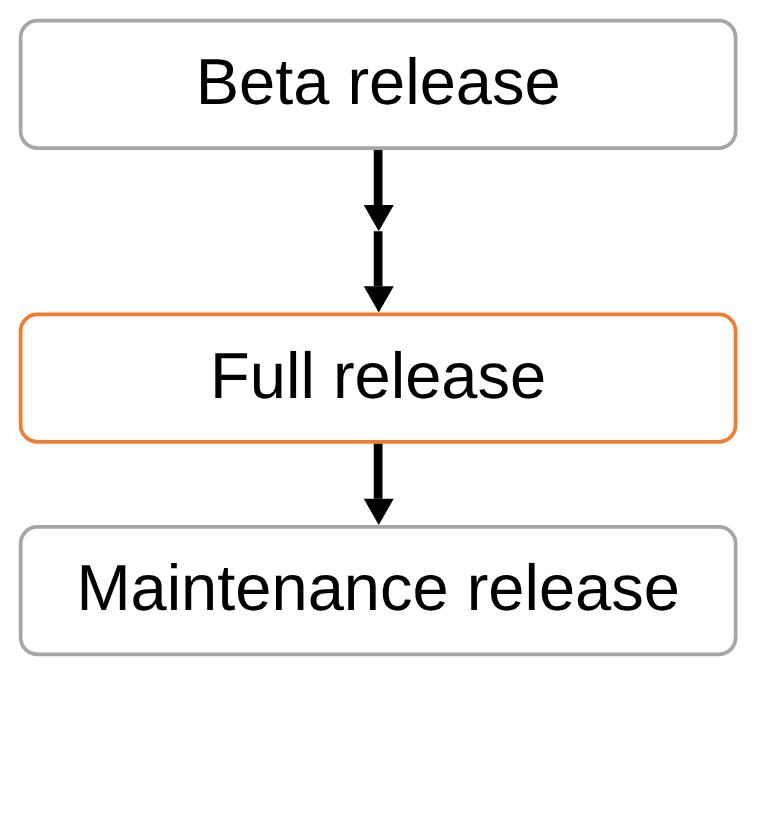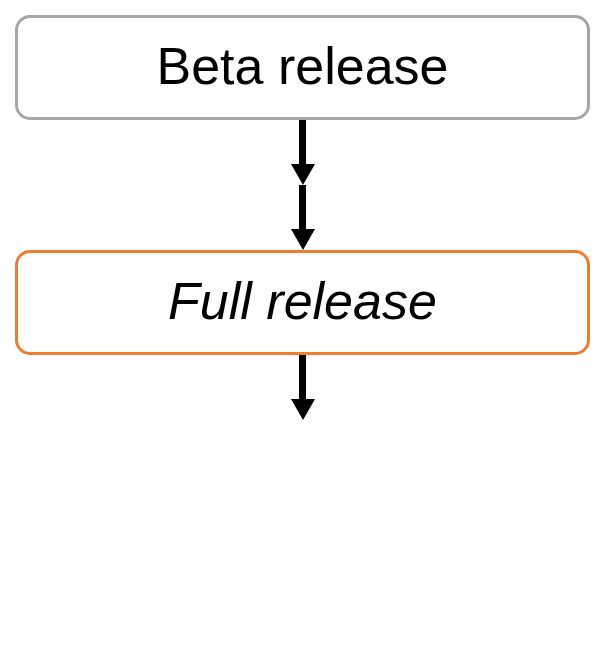"Full release" .flow-node.highlight { font-style: italic -> none }
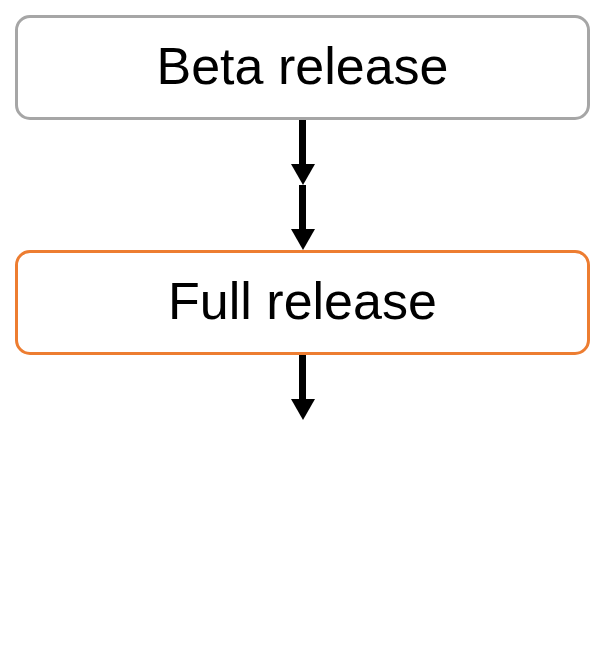"Maintenance release" div.flow-node { html: none -> <div> <span>Maintenance release</span> </div> }
